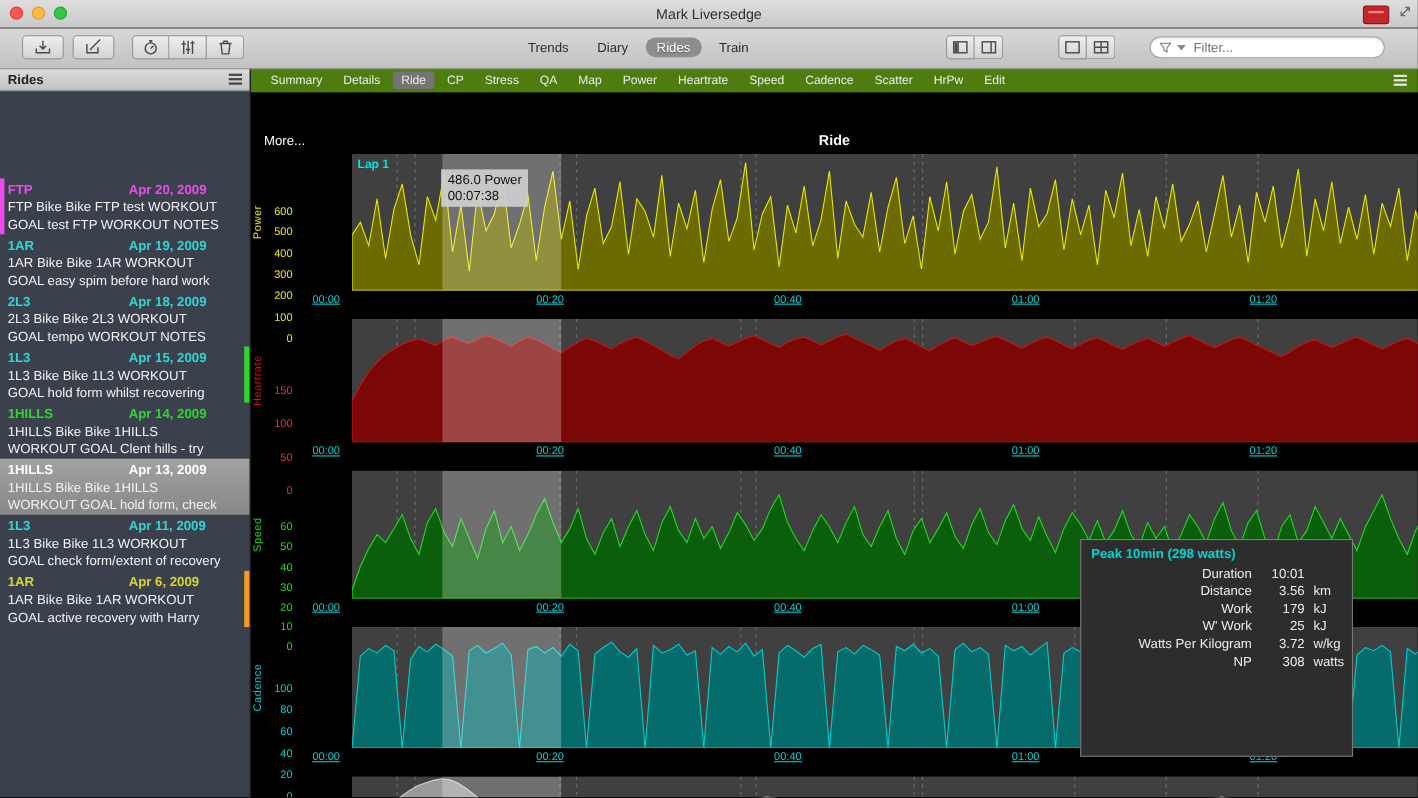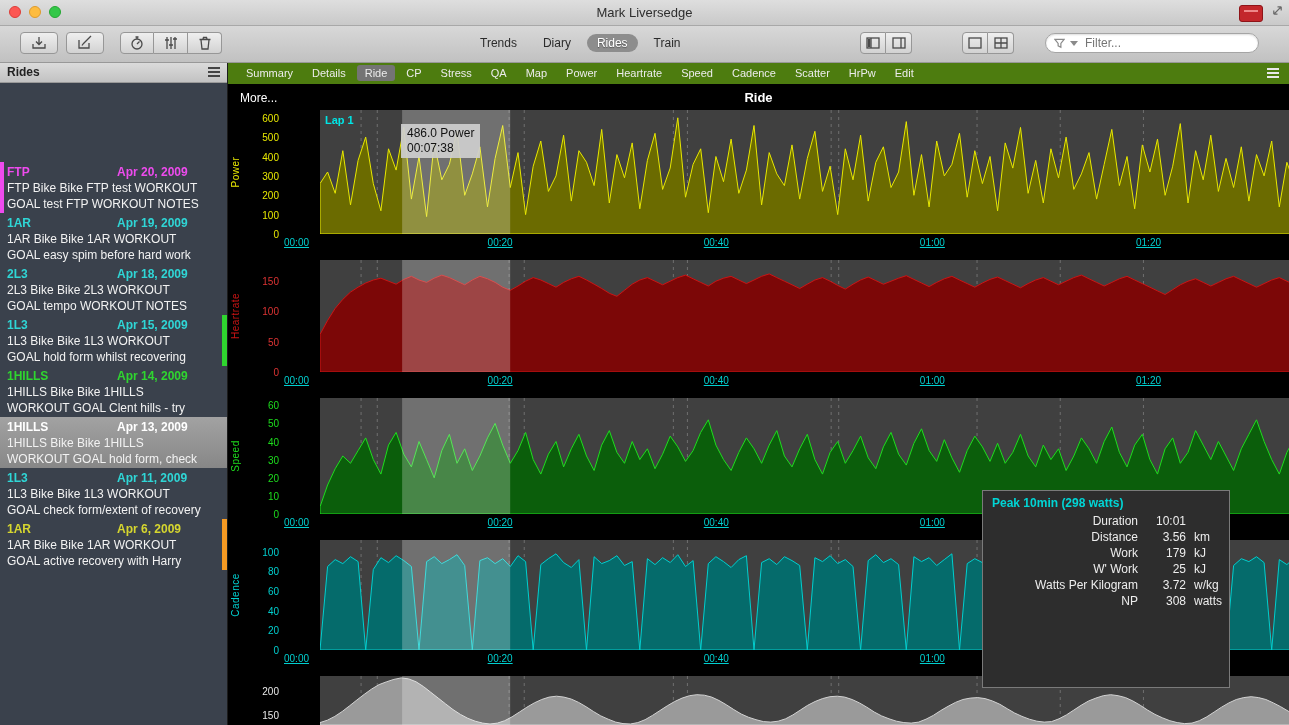"More..." .charts-titlerow { margin-top: none -> 30px }
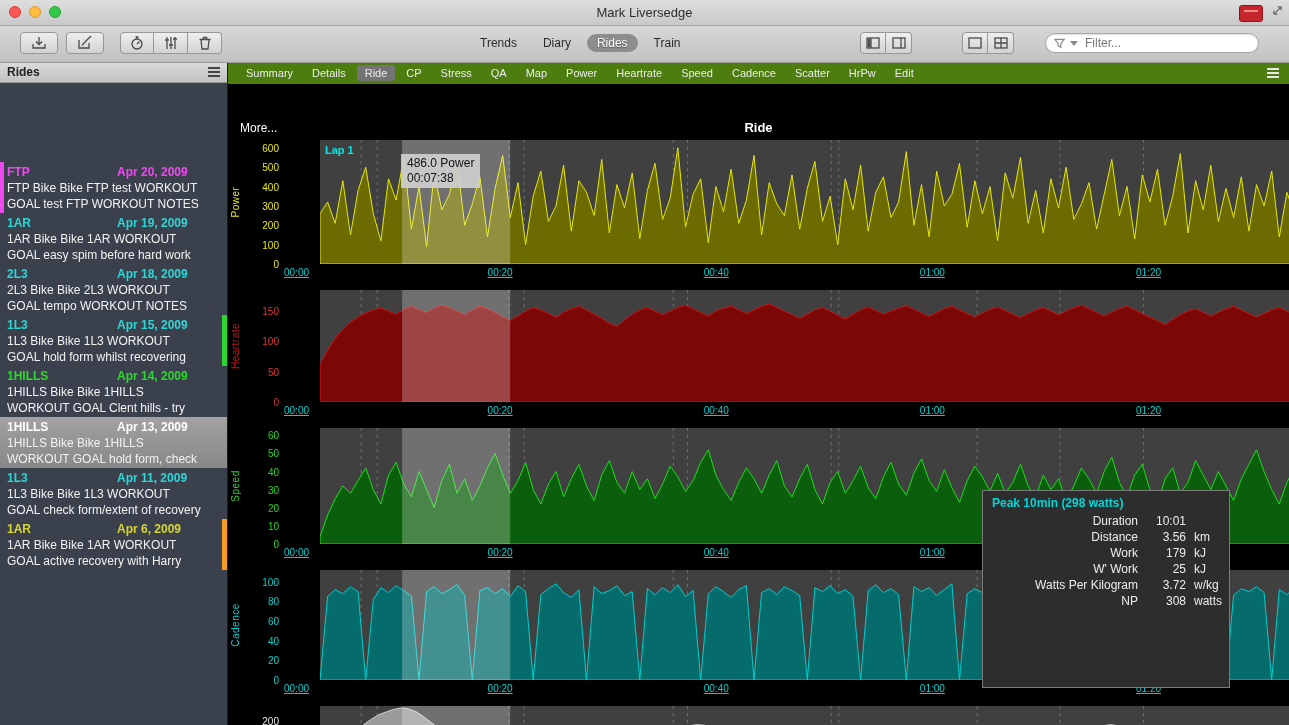"600" .ytick { margin-top: none -> 44px; right: 5px -> 18px }
